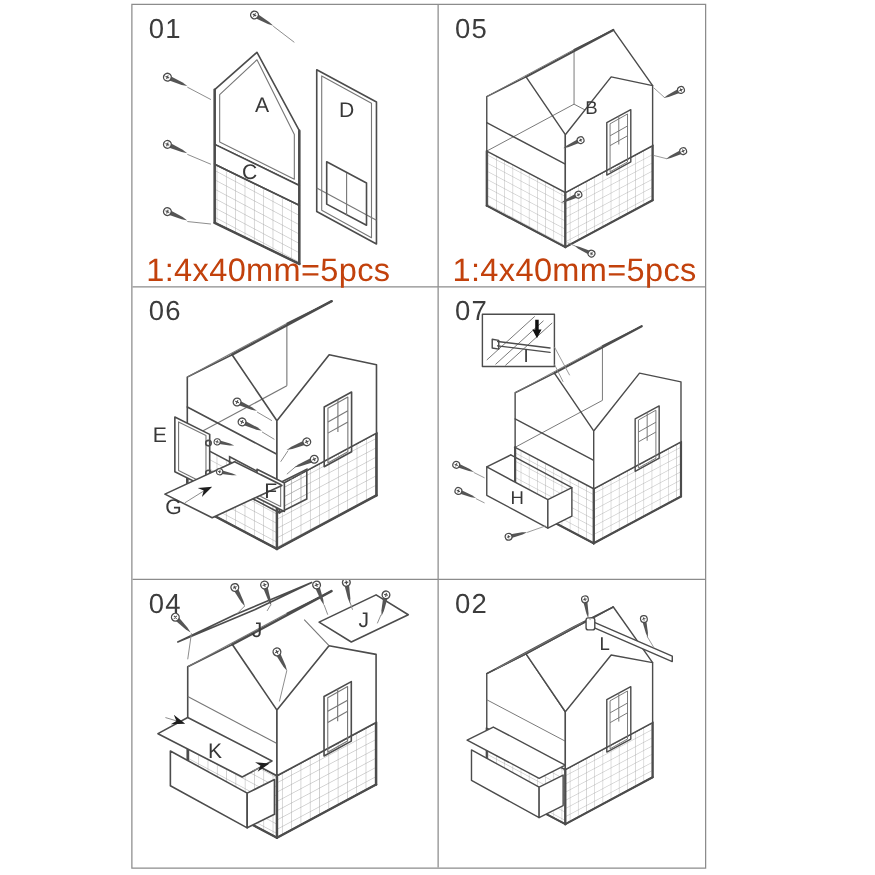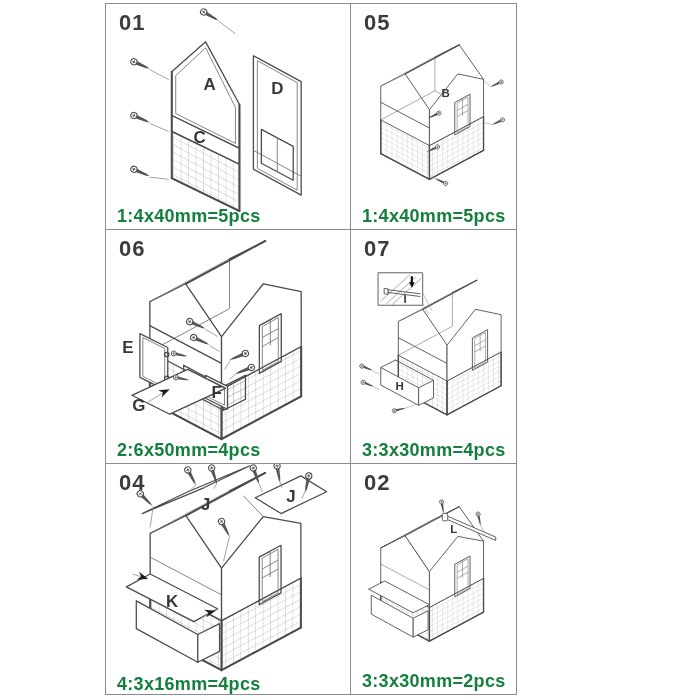"01" .sheet { font-weight: bold -> none; width: 412px -> 460px }
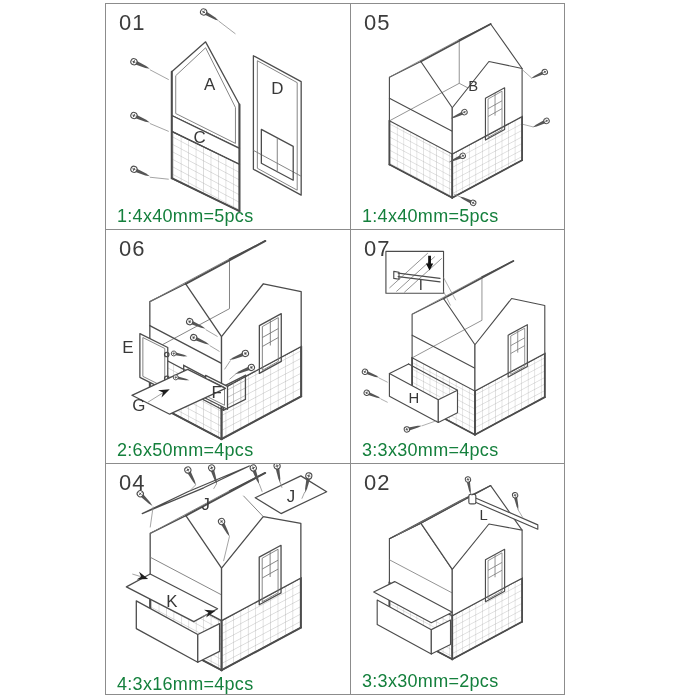"1:4x40mm=5pcs" .cap { color: #15803d -> #c2410c; font-size: 18px -> 26px }
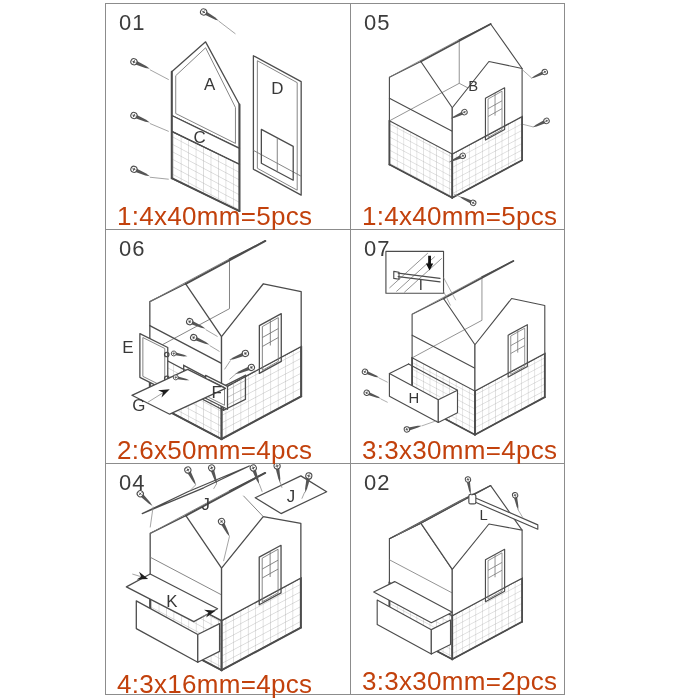"2:6x50mm=4pcs" div.cap { html: <div>2:6x50mm=4pcs</div> -> none }
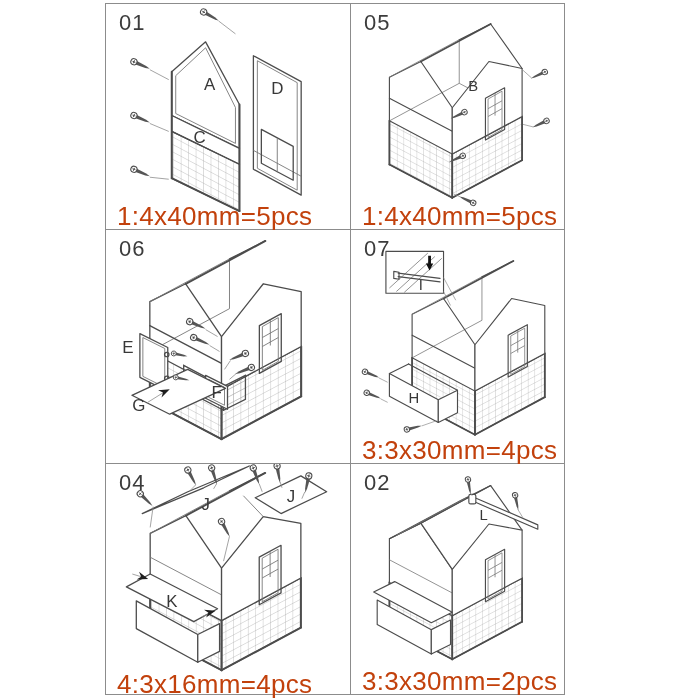"3:3x30mm=4pcs" div.cap { html: <div>3:3x30mm=4pcs</div> -> none }
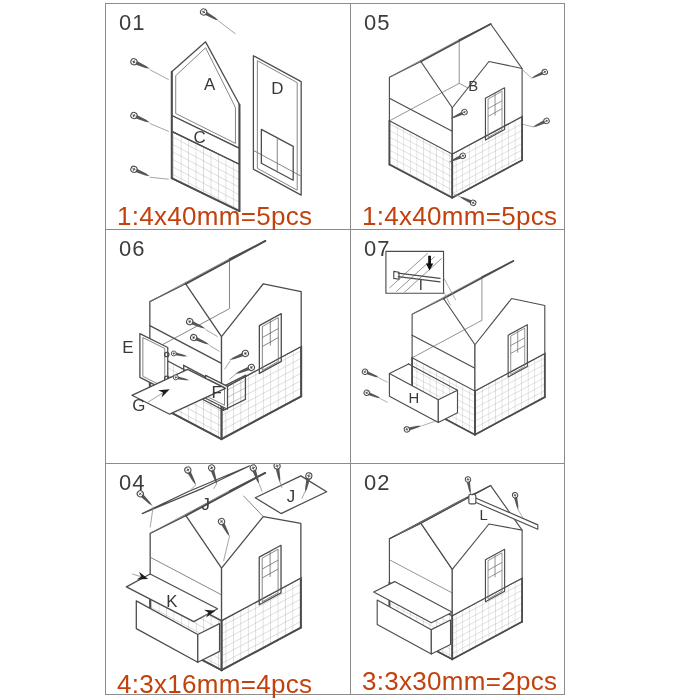"4:3x16mm=4pcs" div { html: <div>4:3x16mm=4pcs</div> -> none }
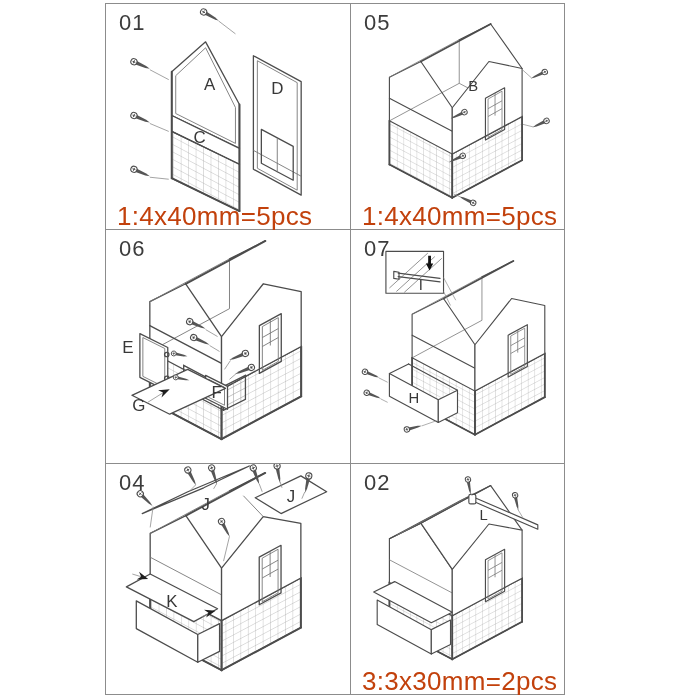"3:3x30mm=2pcs" div.cap { html: <div>3:3x30mm=2pcs</div> -> none }
